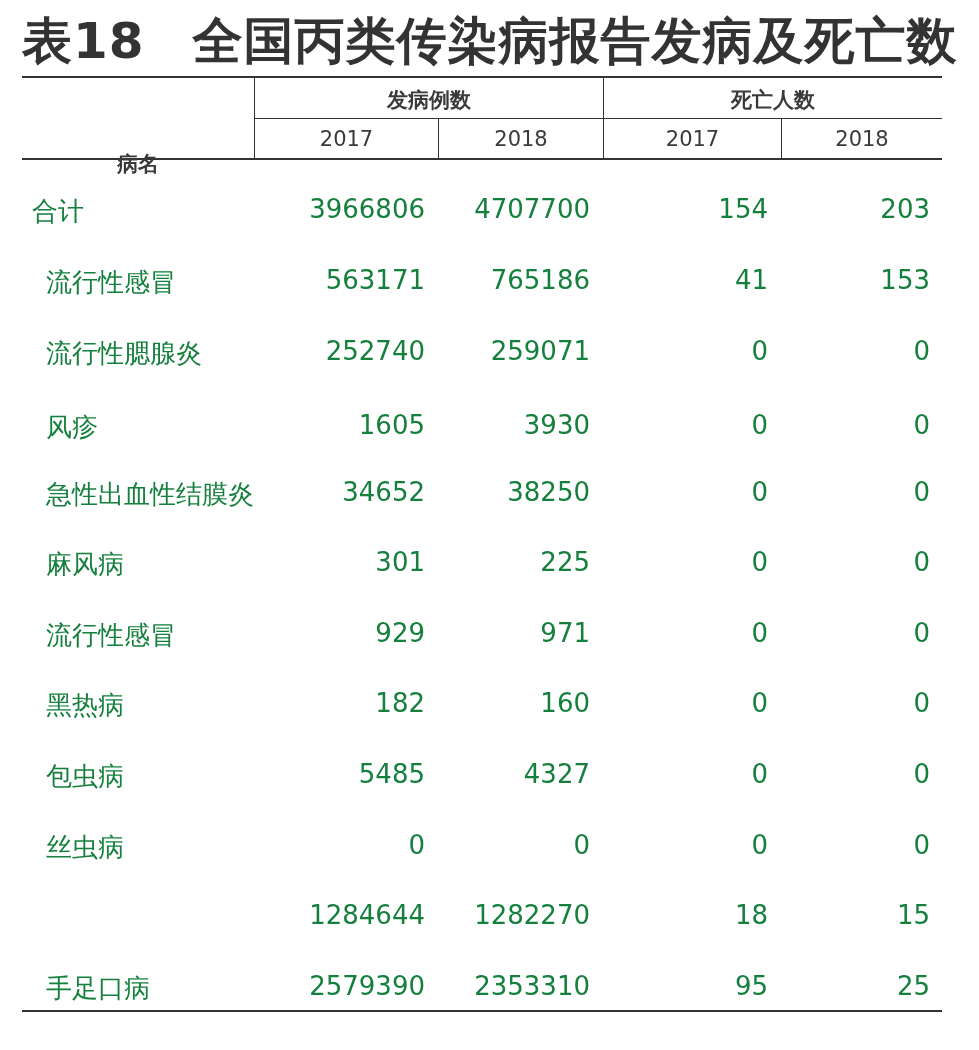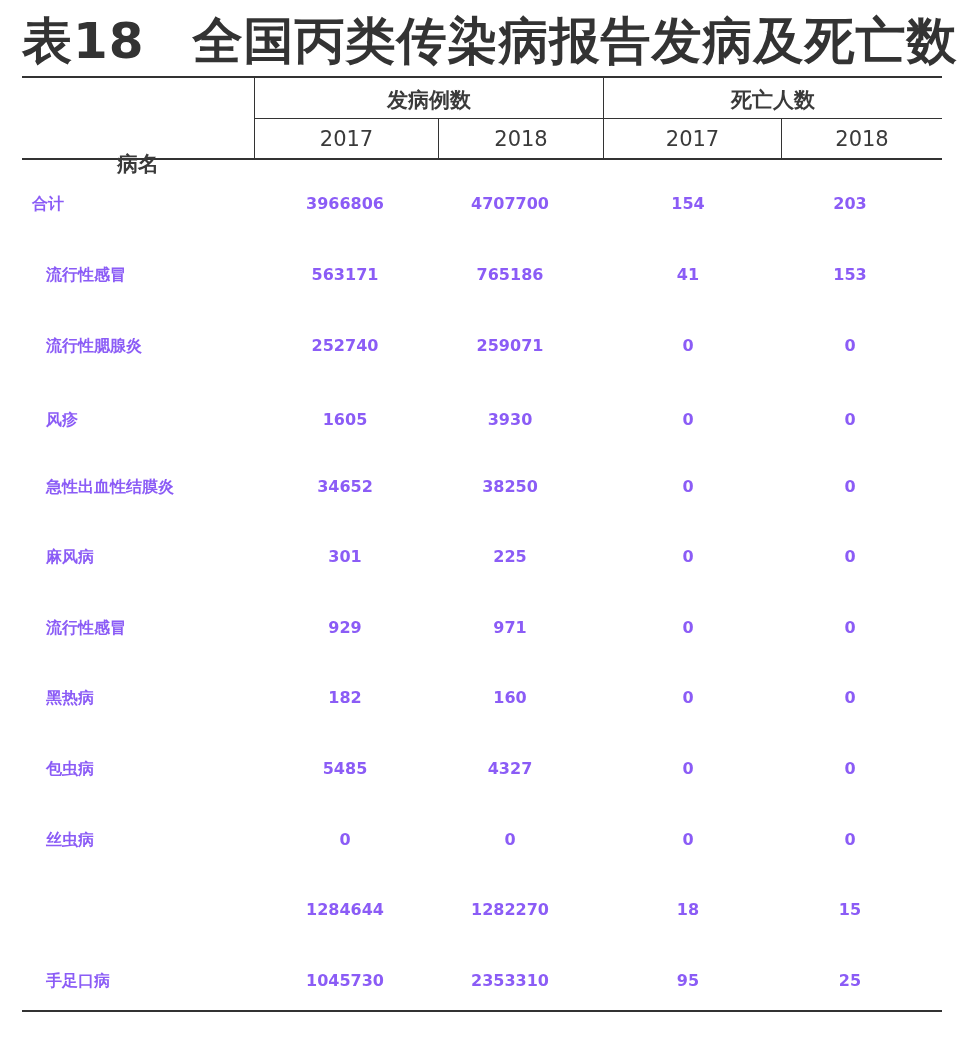"合计" .row { color: #8b5cf6 -> #15803d; font-size: 16px -> 26px; font-weight: bold -> normal }
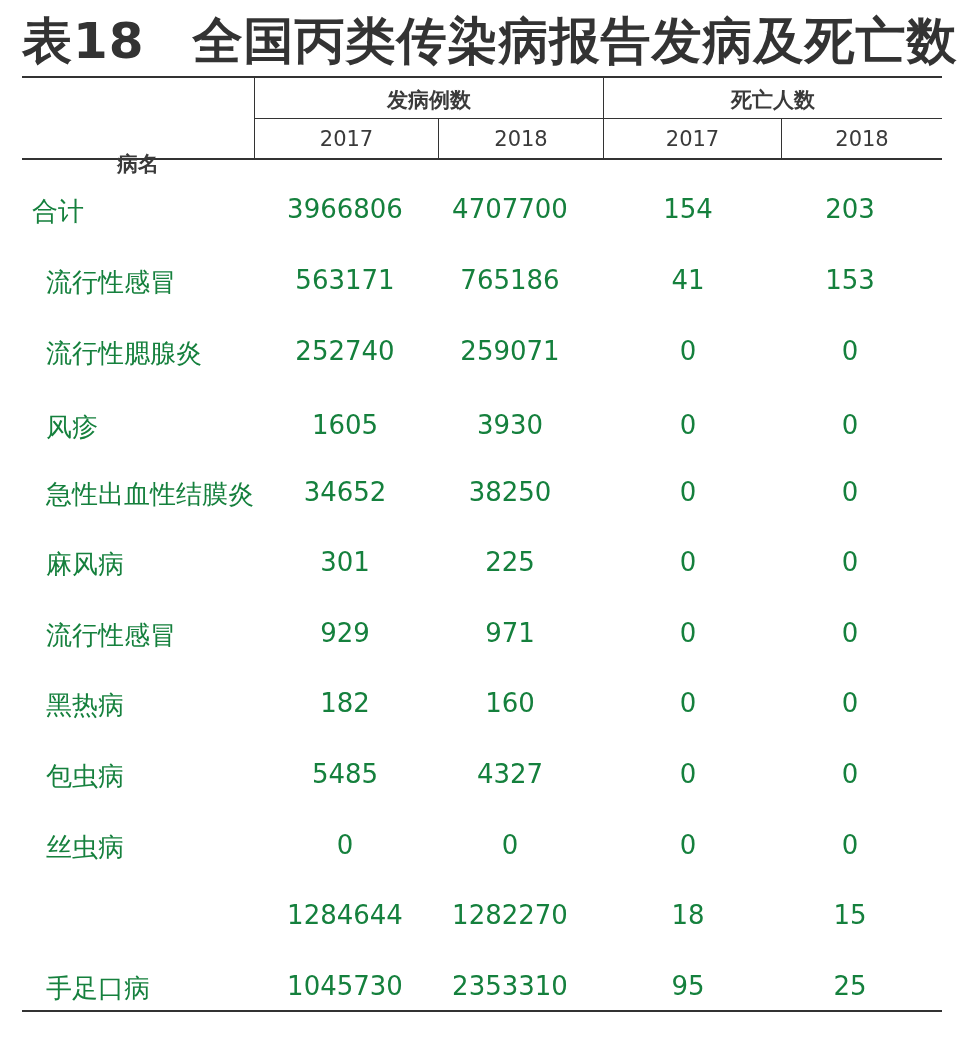"3966806" .row .val { text-align: center -> right }
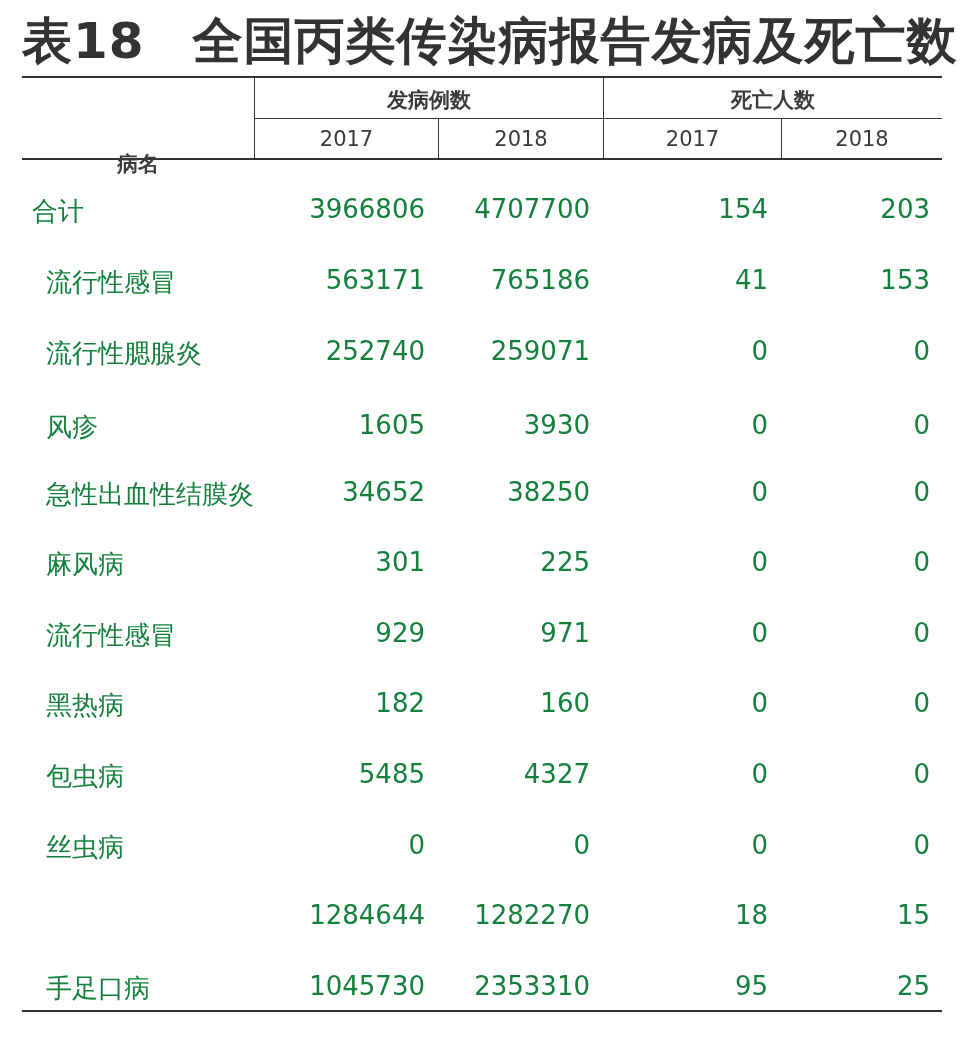"1045730" span.val { text: 1045730 -> 2579390 }
